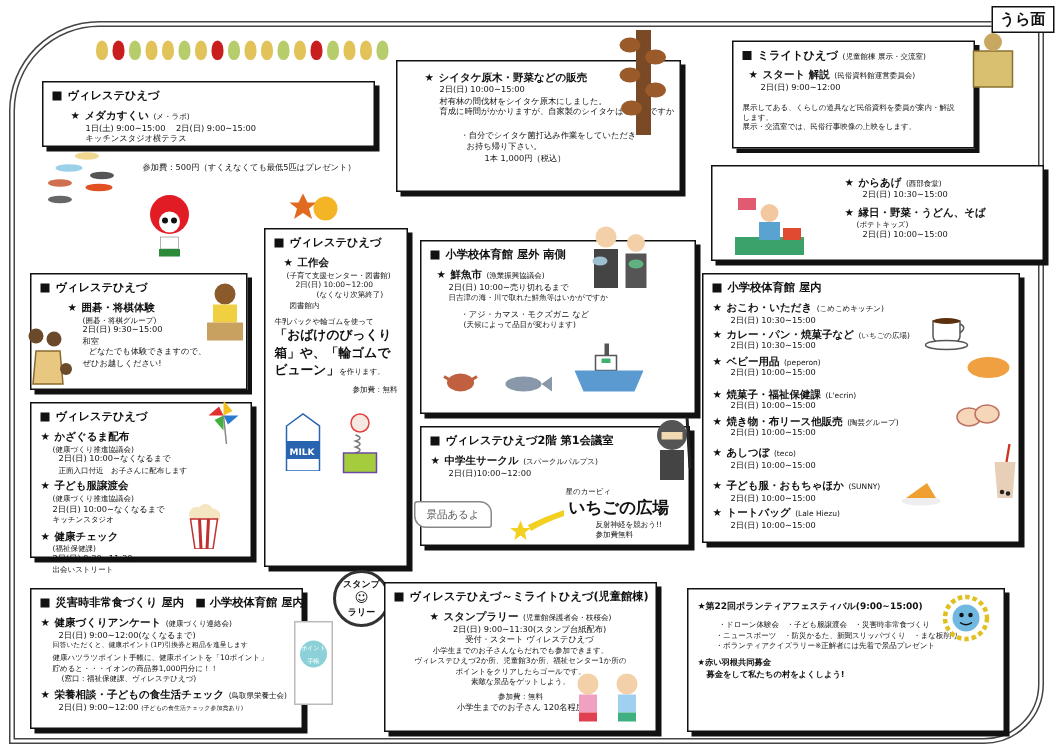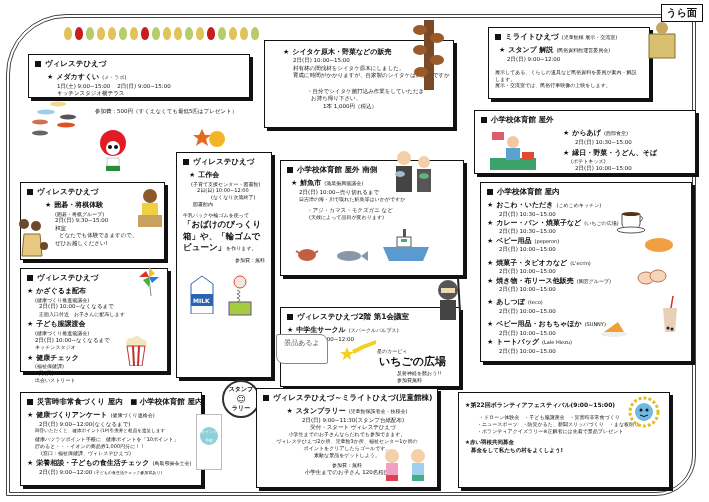"スタンプ 解説" span { text: ンプ -> ート }
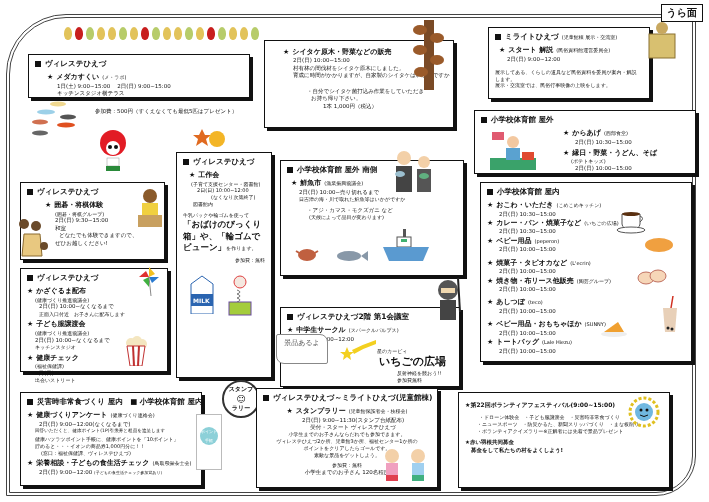"小学校体育館 屋外" div.hdr { html: <div><span></span><span>小学校体育館 屋外</span></div> -> none }
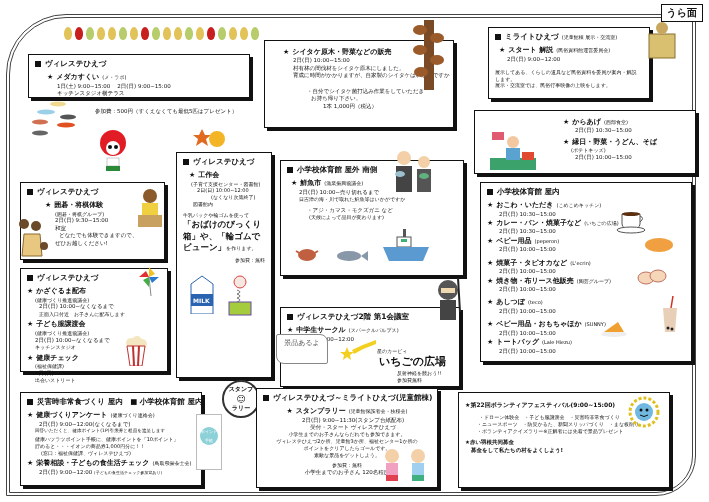"小学校体育館 屋内" div.box { left: 480px -> 468px }
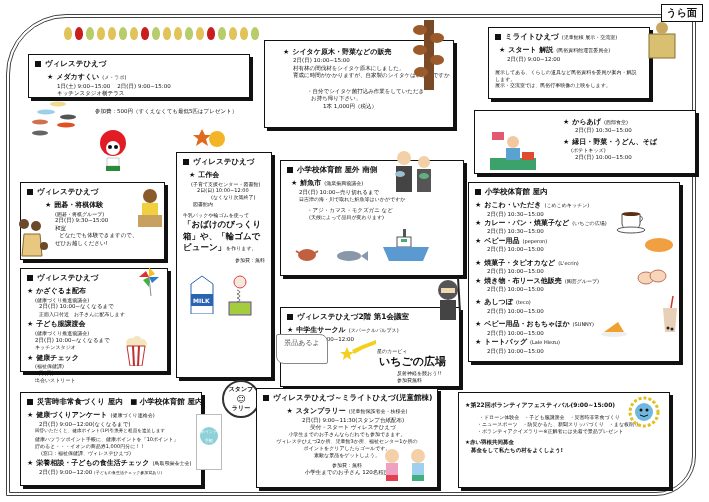"焼菓子・タピオカなど" span { text: タピオカなど -> 福祉保健課 }
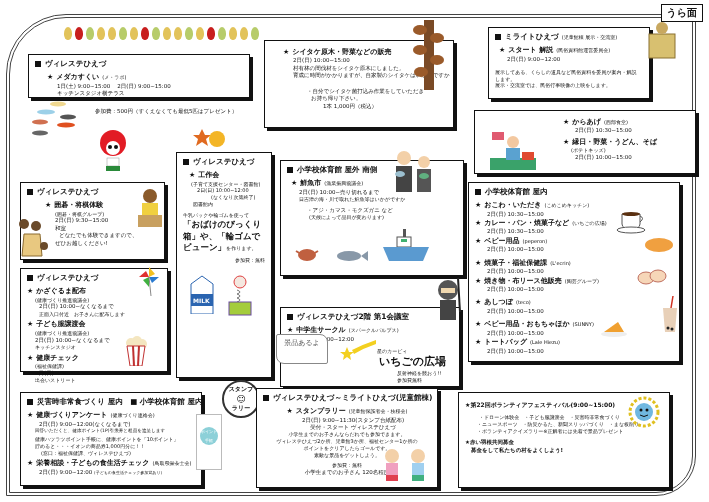"ヴィレステひえづ2階 第1会議室" div.box { margin-top: 23px -> none }
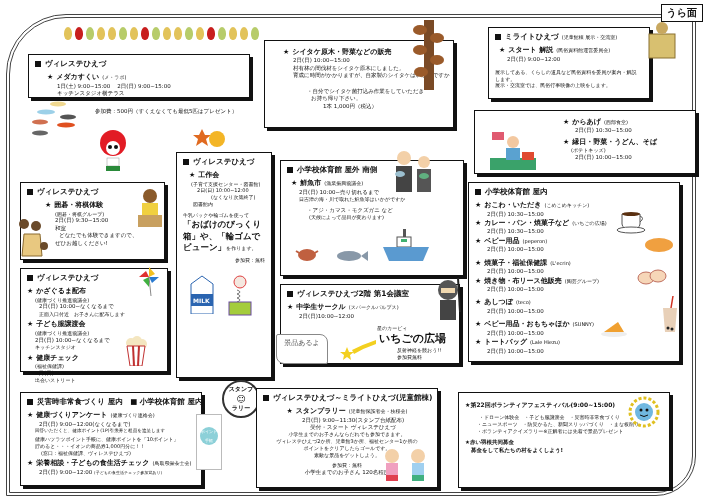"ベビー用品・おもちゃほか" span { text: ベビー用品 -> 子ども服 }
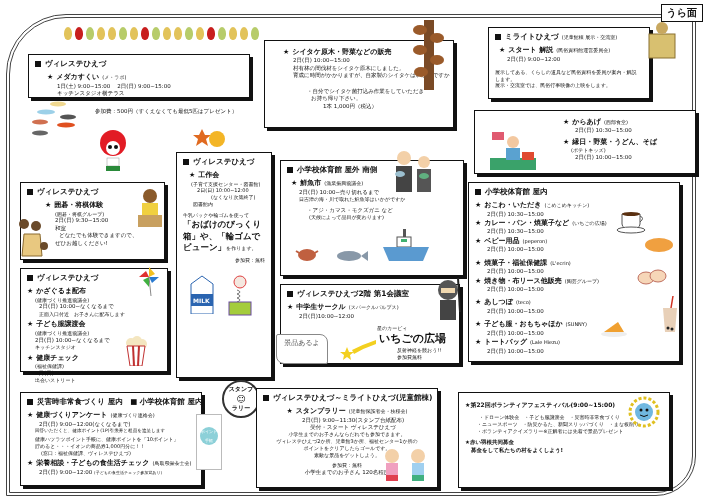"景品あるよ" div.deco { height: 30px -> 18px }
